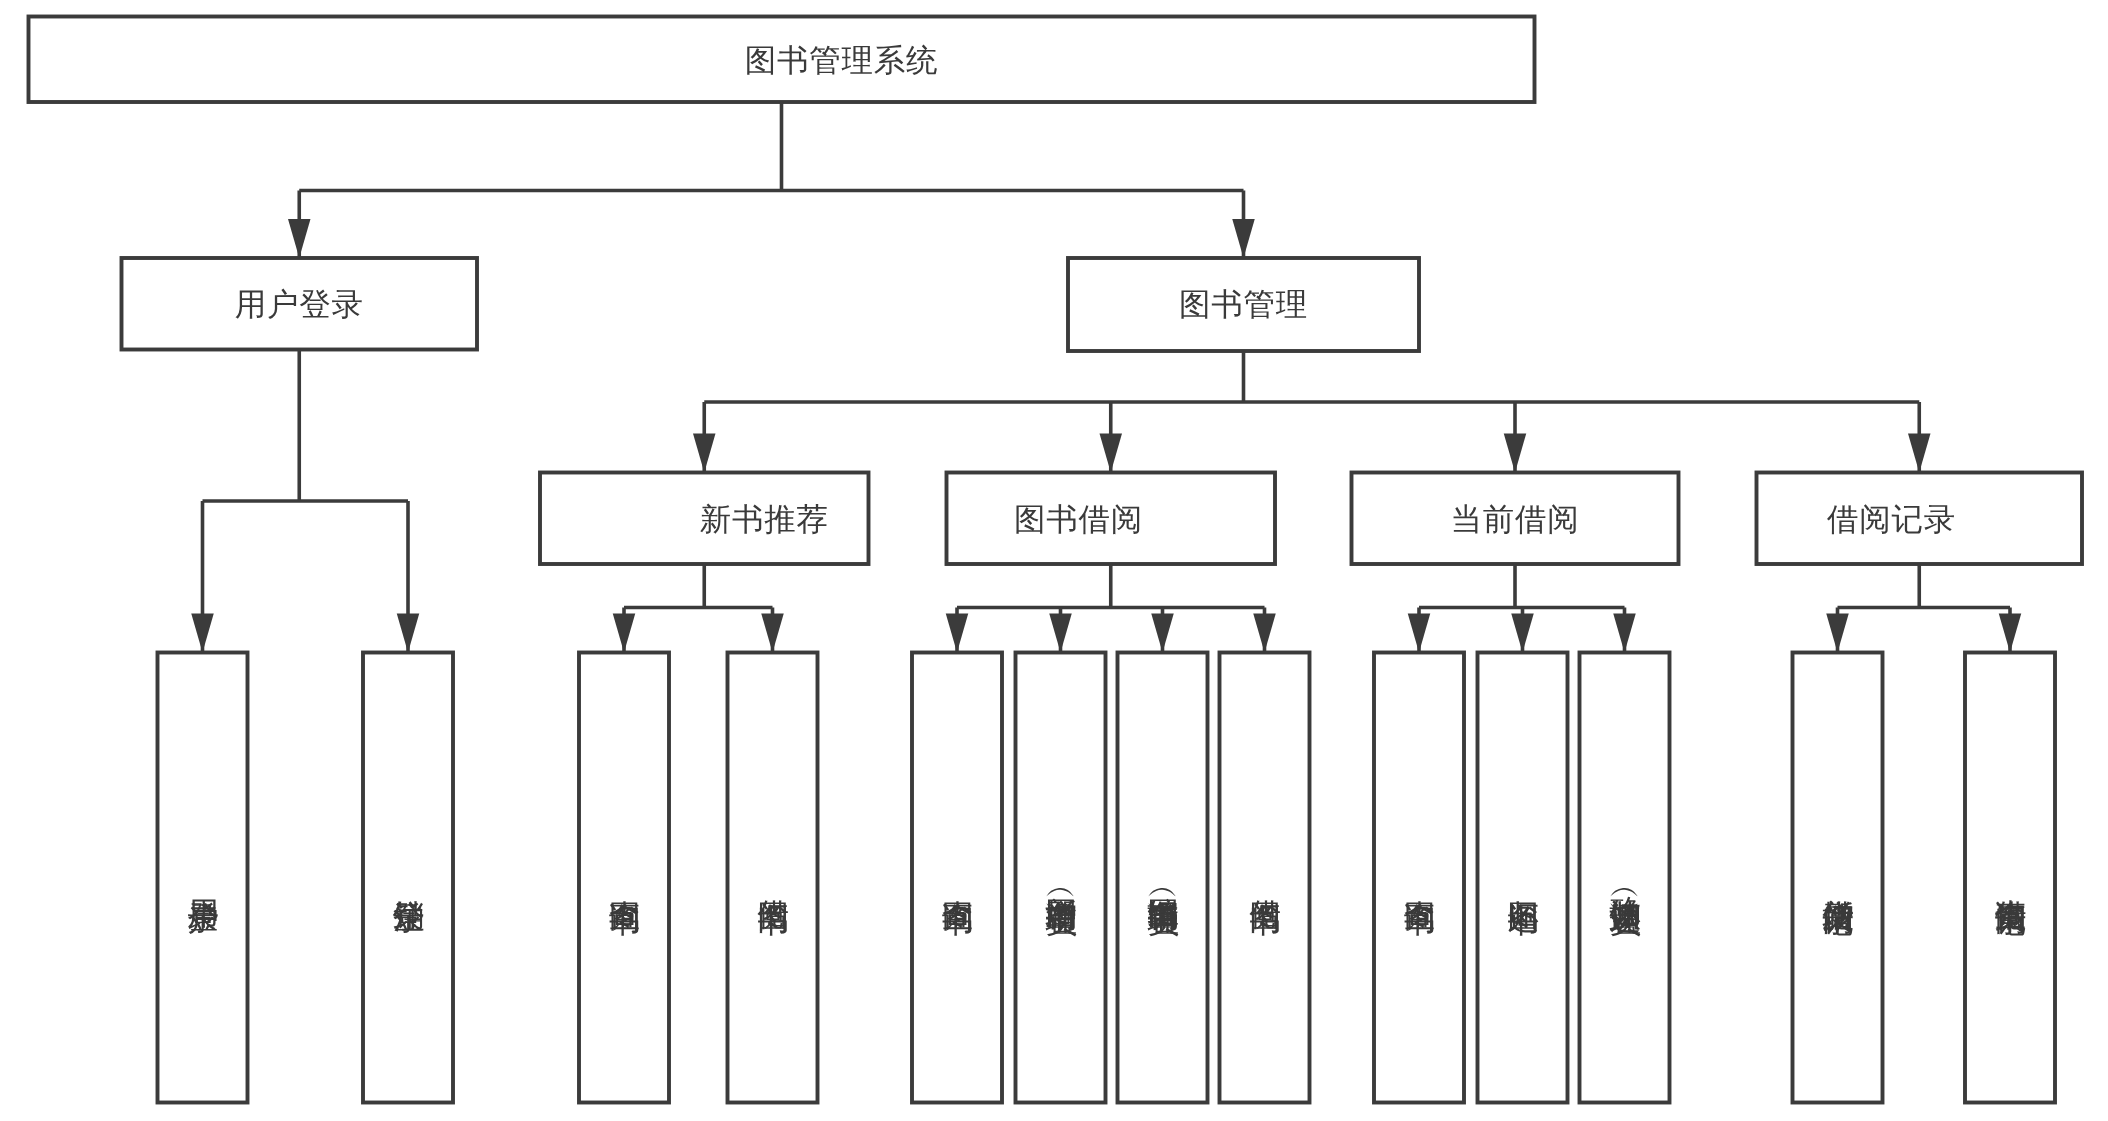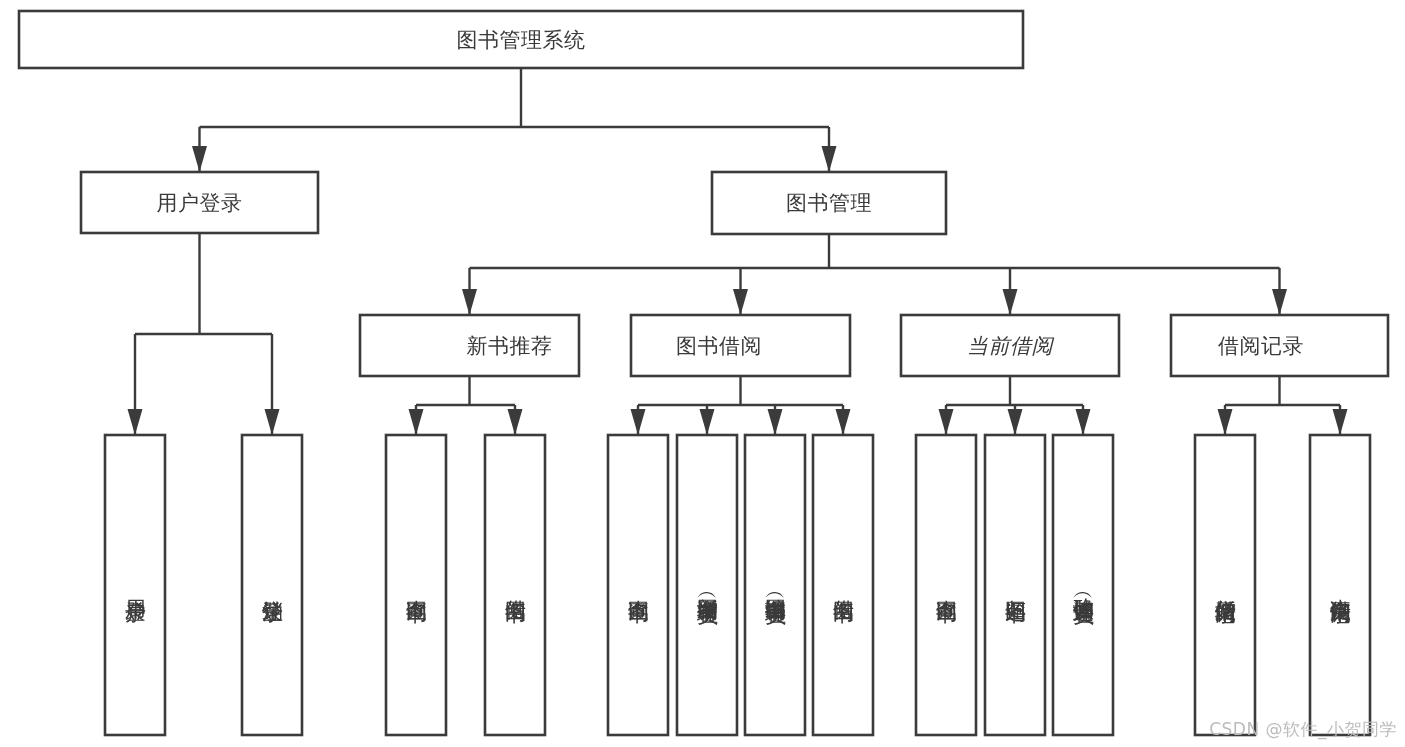"图书管理系统" div.node-label-h { padding-left: none -> 40px }
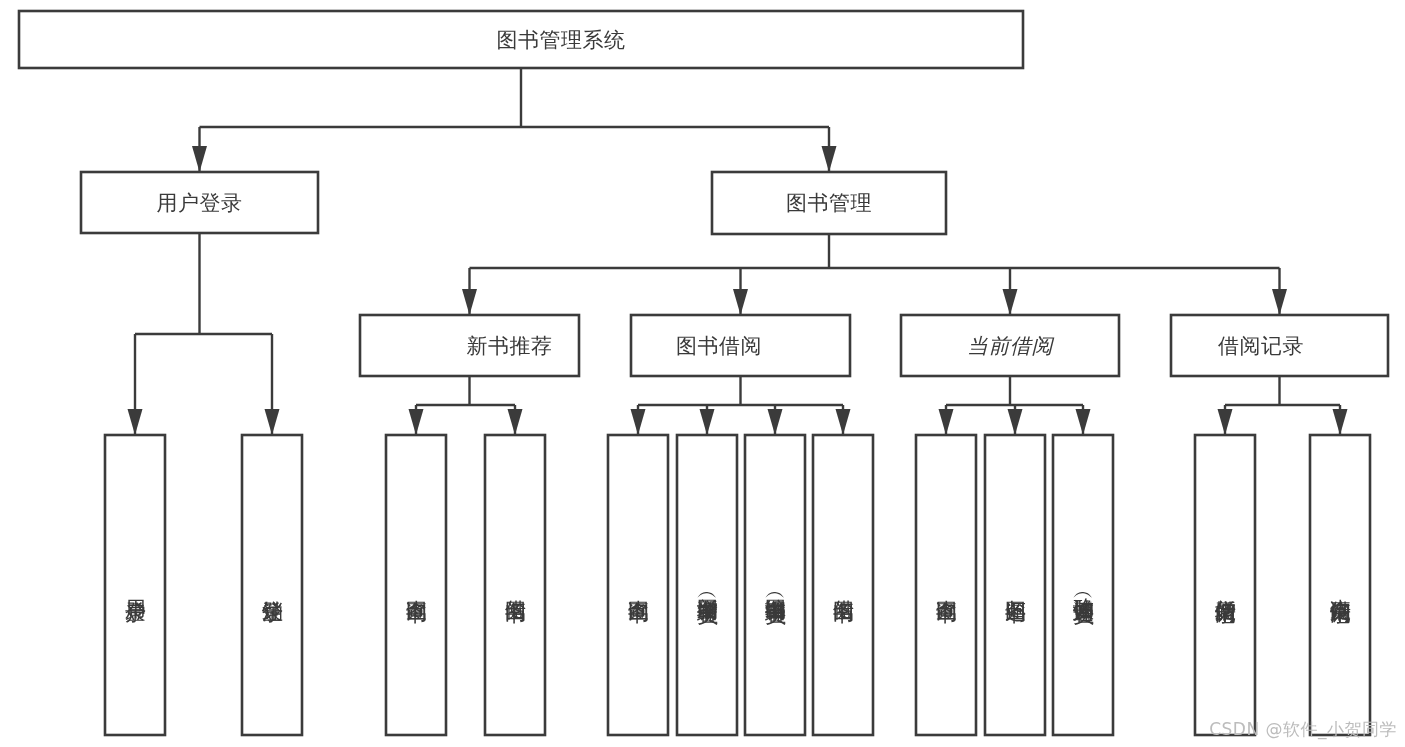"当前借阅" div.node-label-h { font-style: italic -> none }
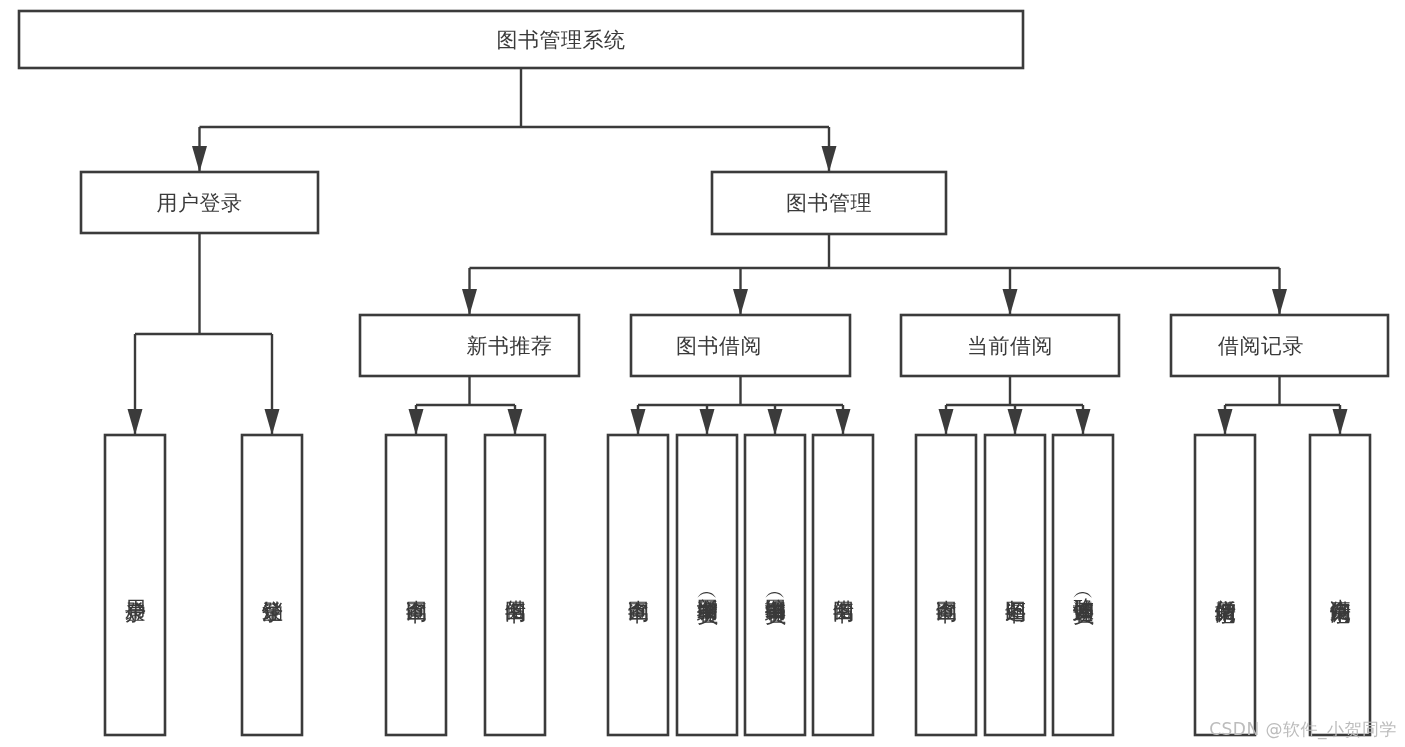"CSDN @软件_小贺同学" div.watermark { html: <div>CSDN @软件_小贺同学</div> -> none }
